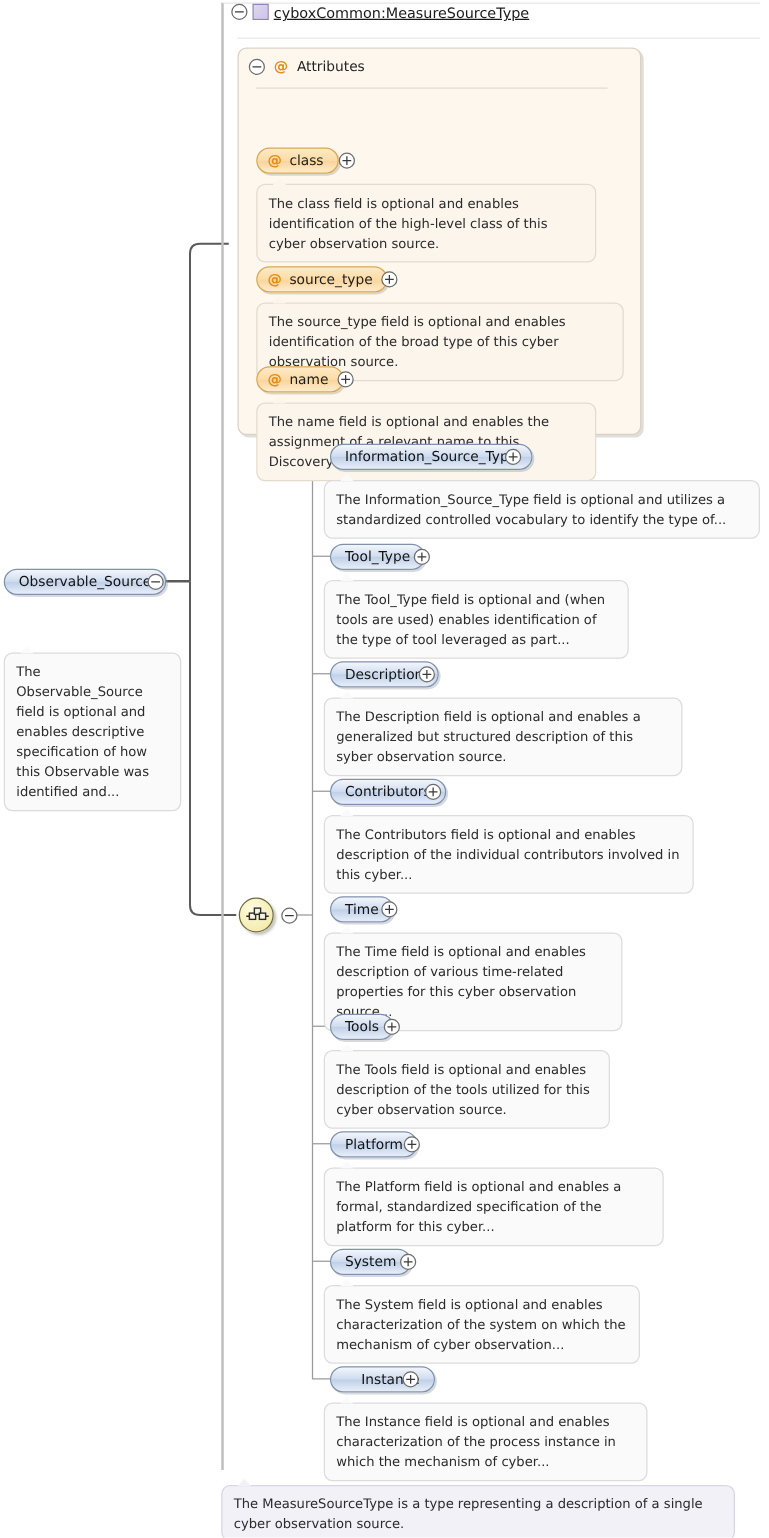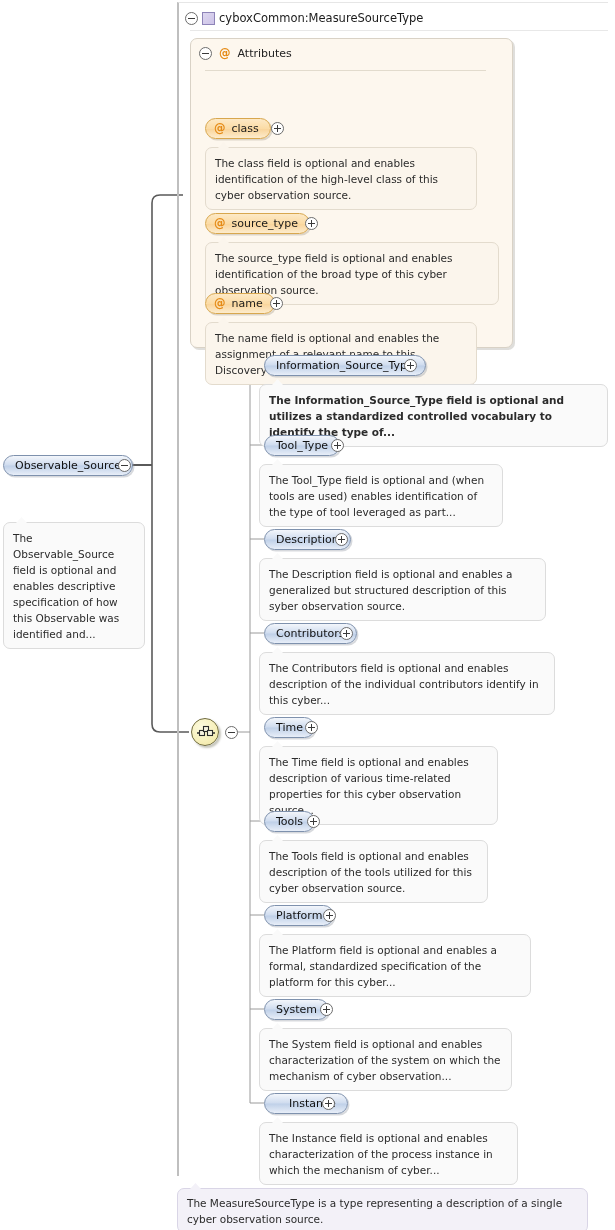"cyboxCommon:MeasureSourceType" .type-header { align-items: flex-end -> flex-start; text-decoration: none -> underline }
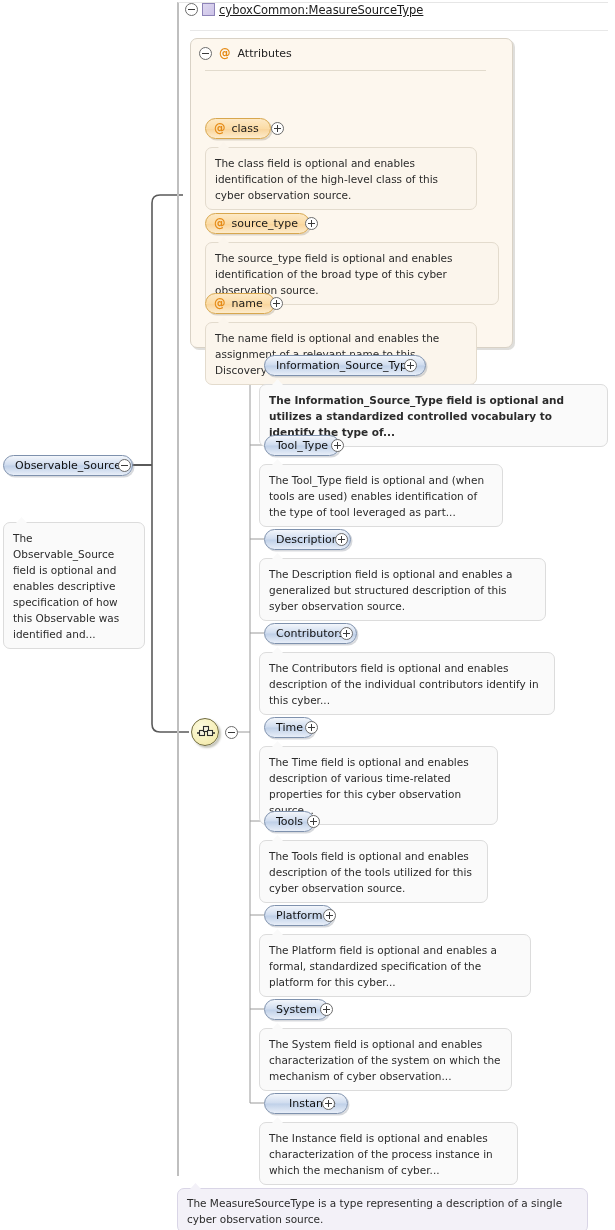"The Information_Source_Type field is" div.doc { font-weight: bold -> none }
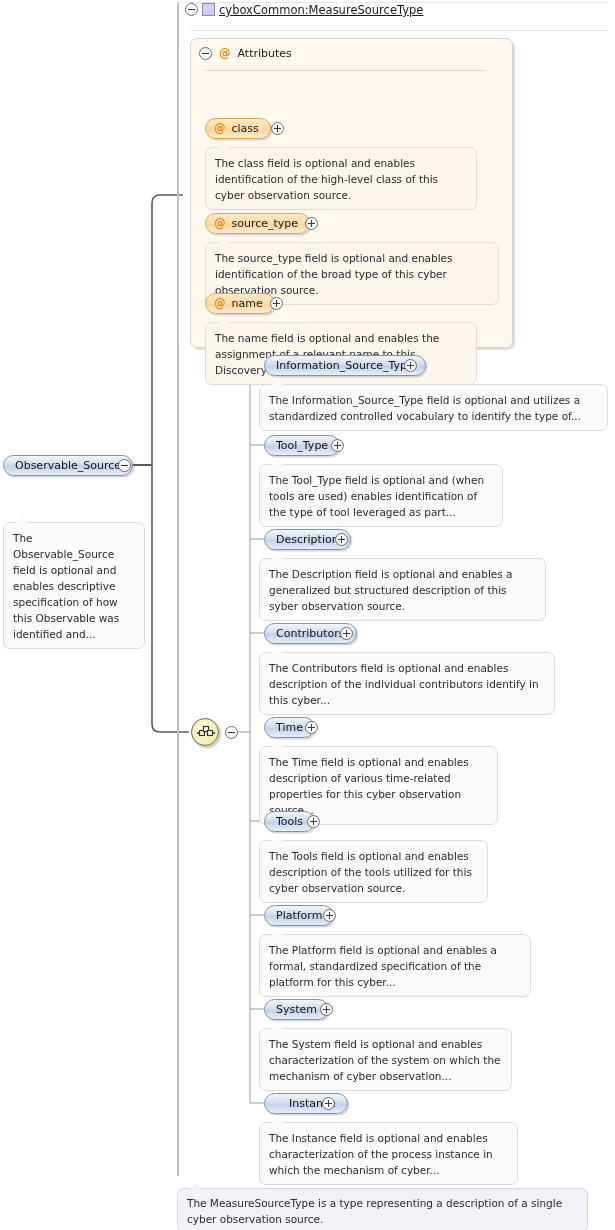"The Contributors field is optional" div.doc { text: identify -> involved }
